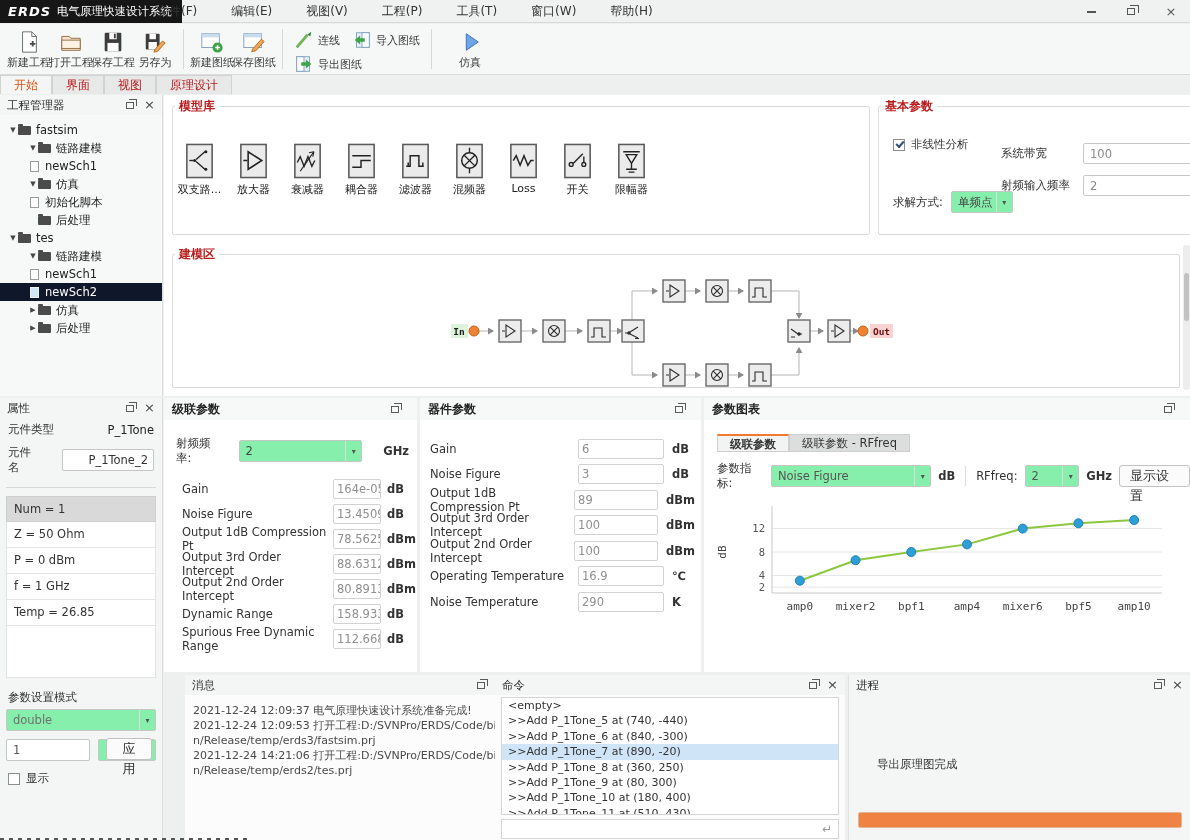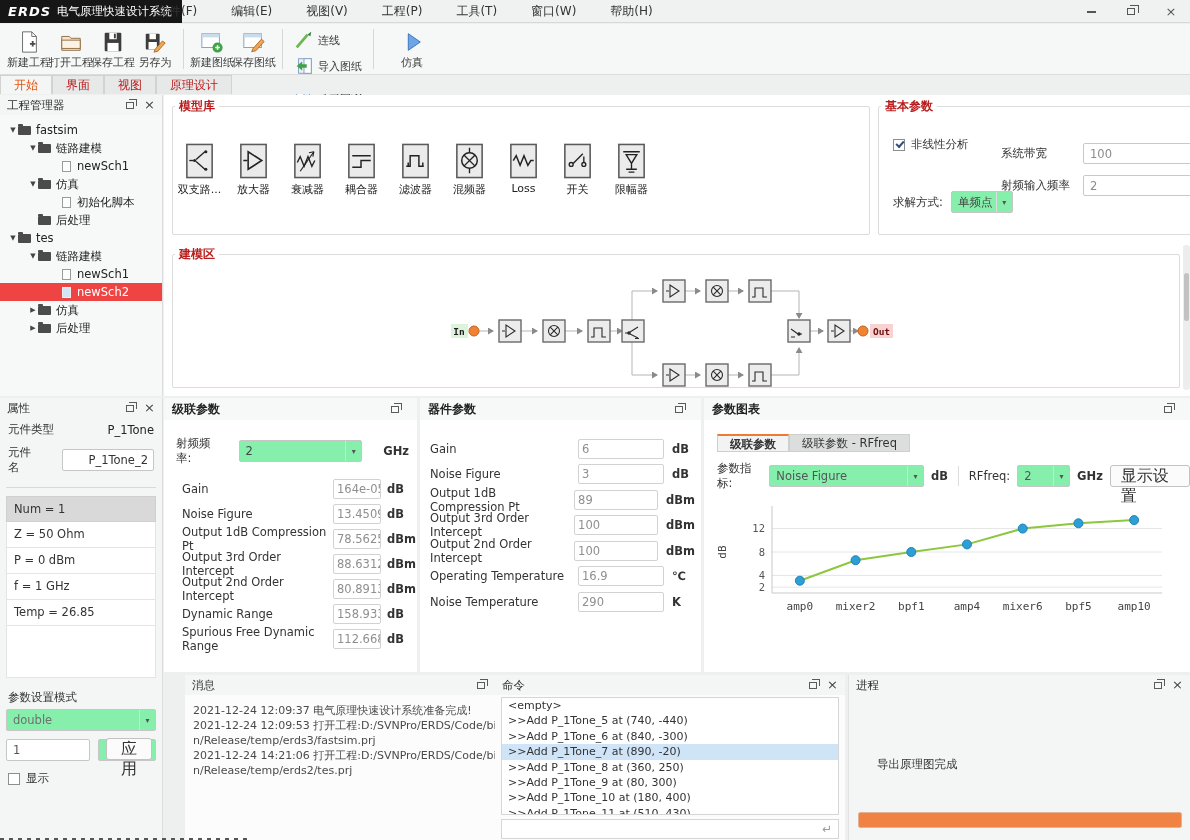"连线" .trow { flex-direction: column -> none }
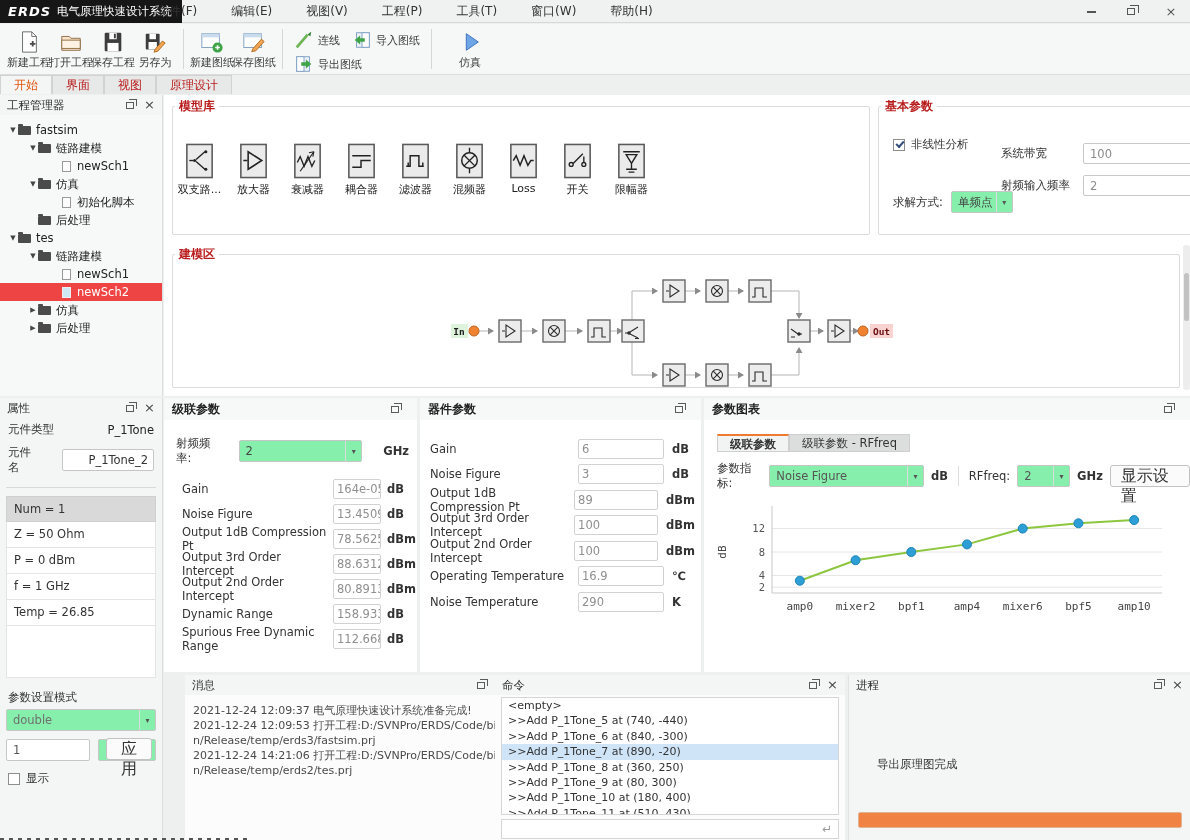"newSch1" .d2 { padding-left: 60px -> 28px }
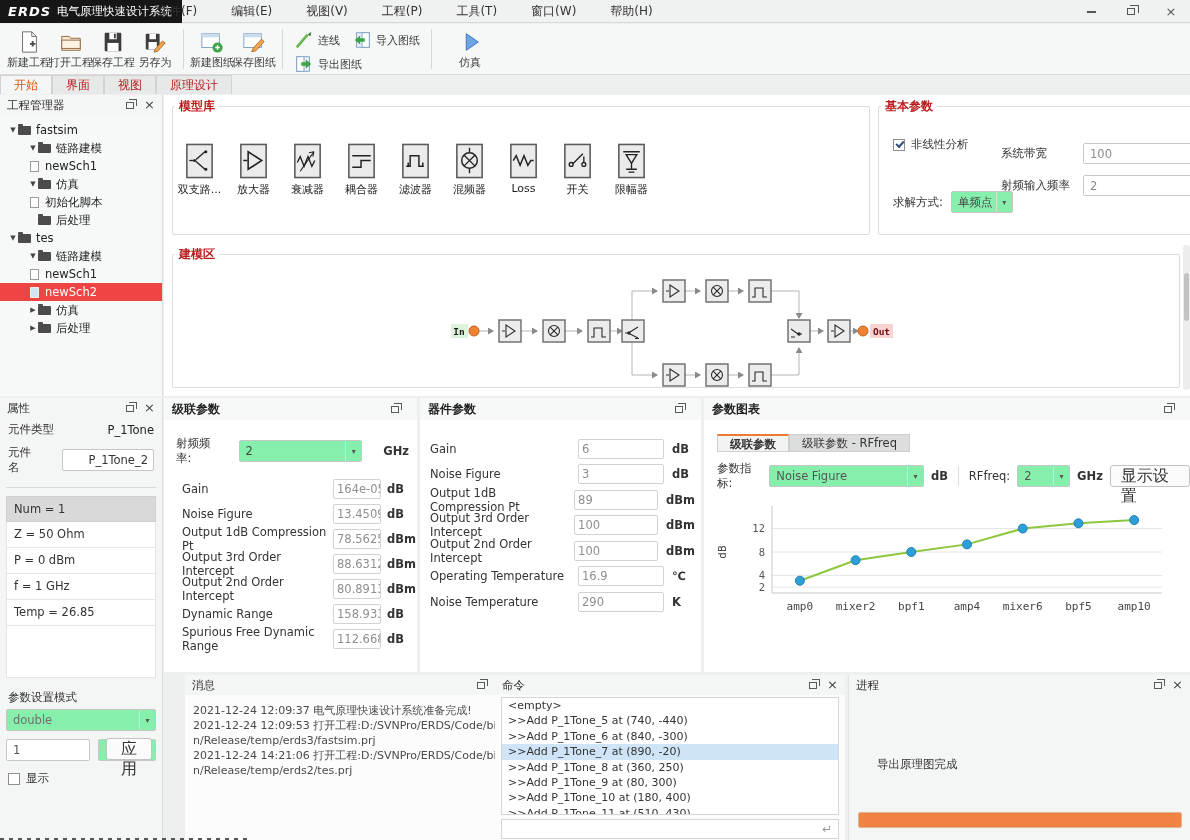"newSch2" .tnode.selected { background: #ef4444 -> #0f172a }
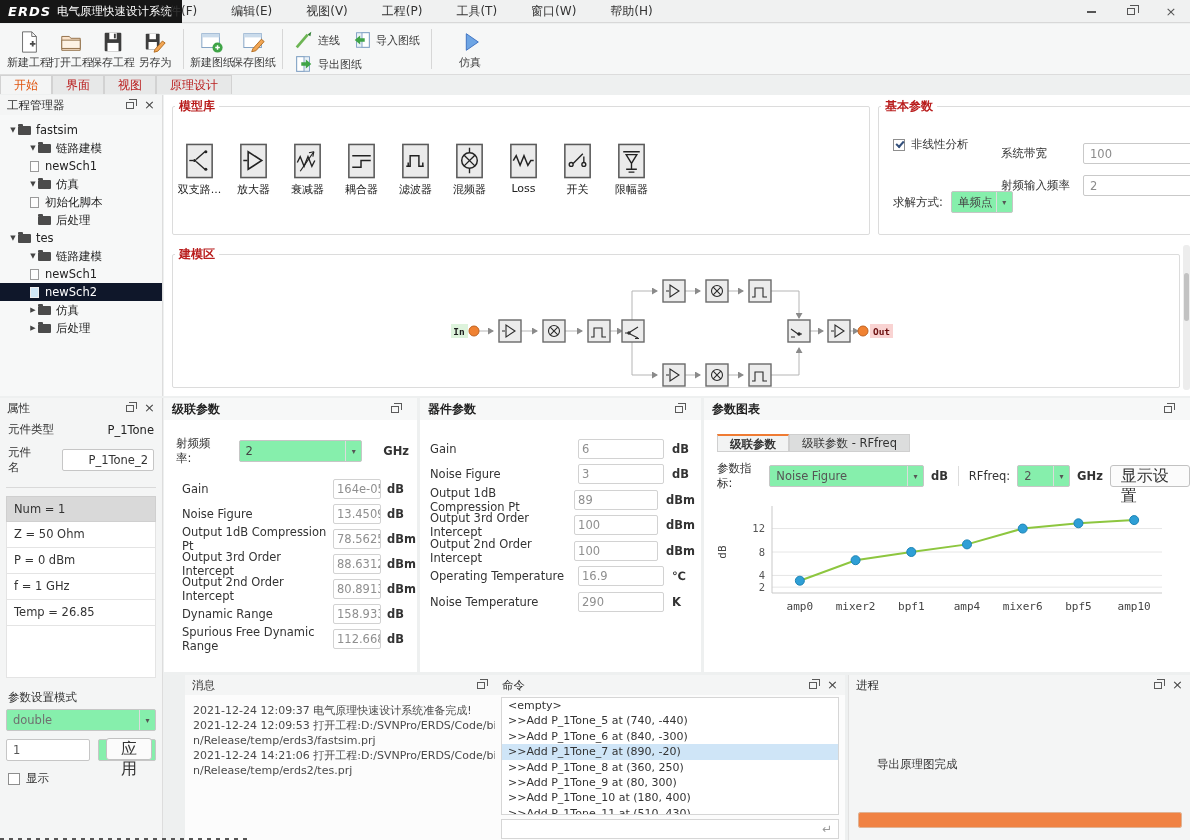"显示设置" .btn { font-size: 16px -> 13px }
